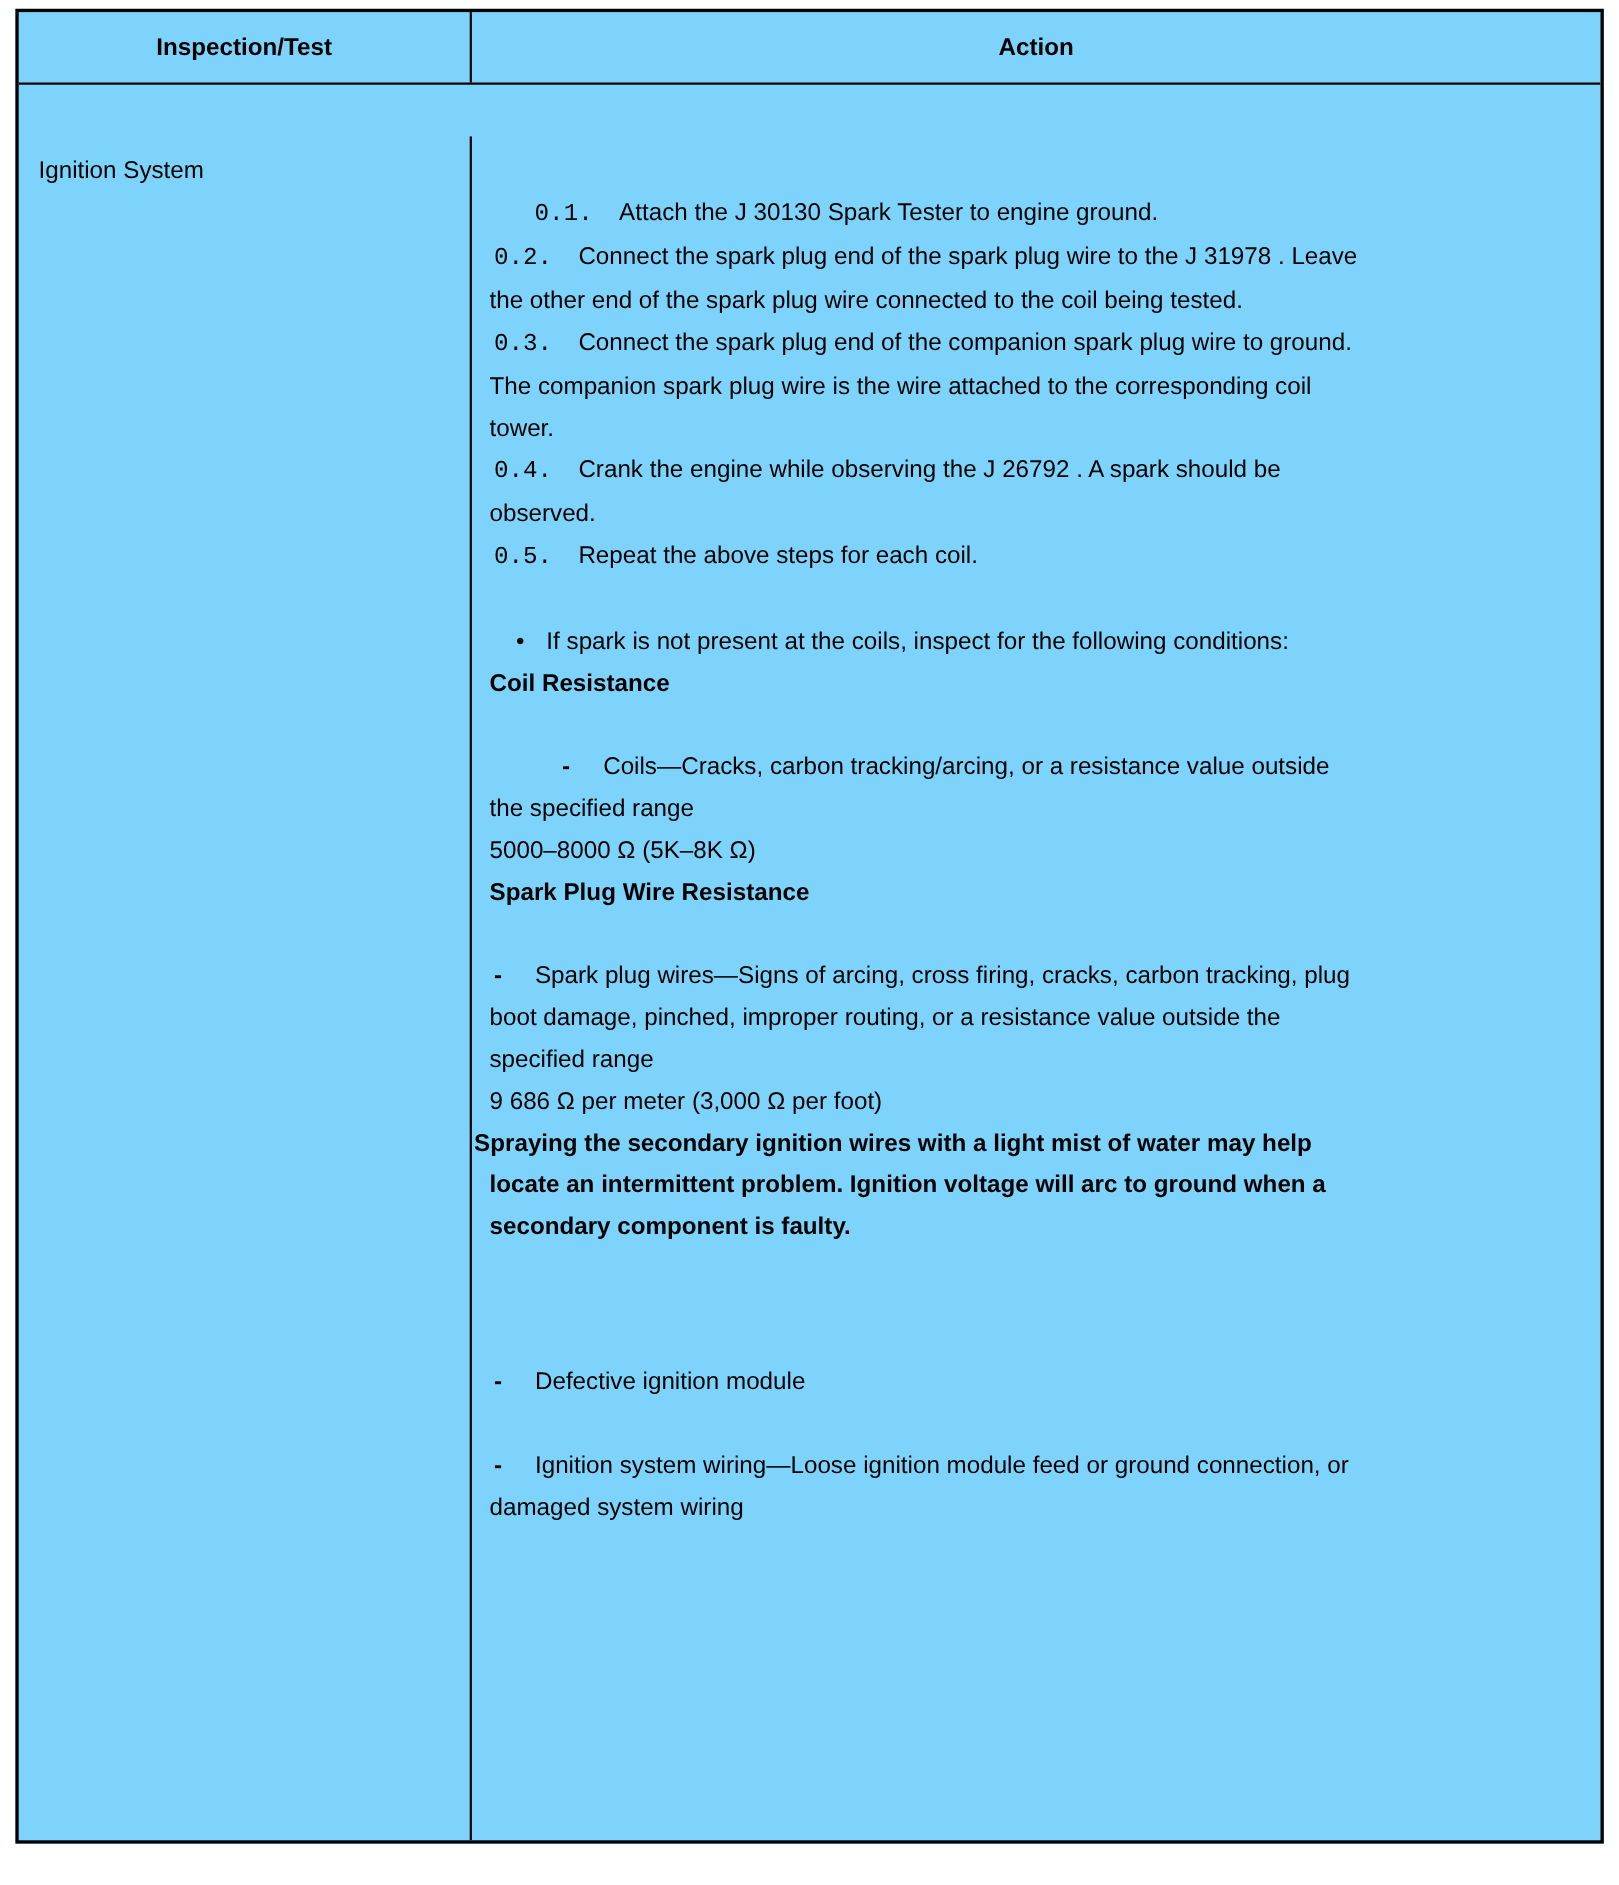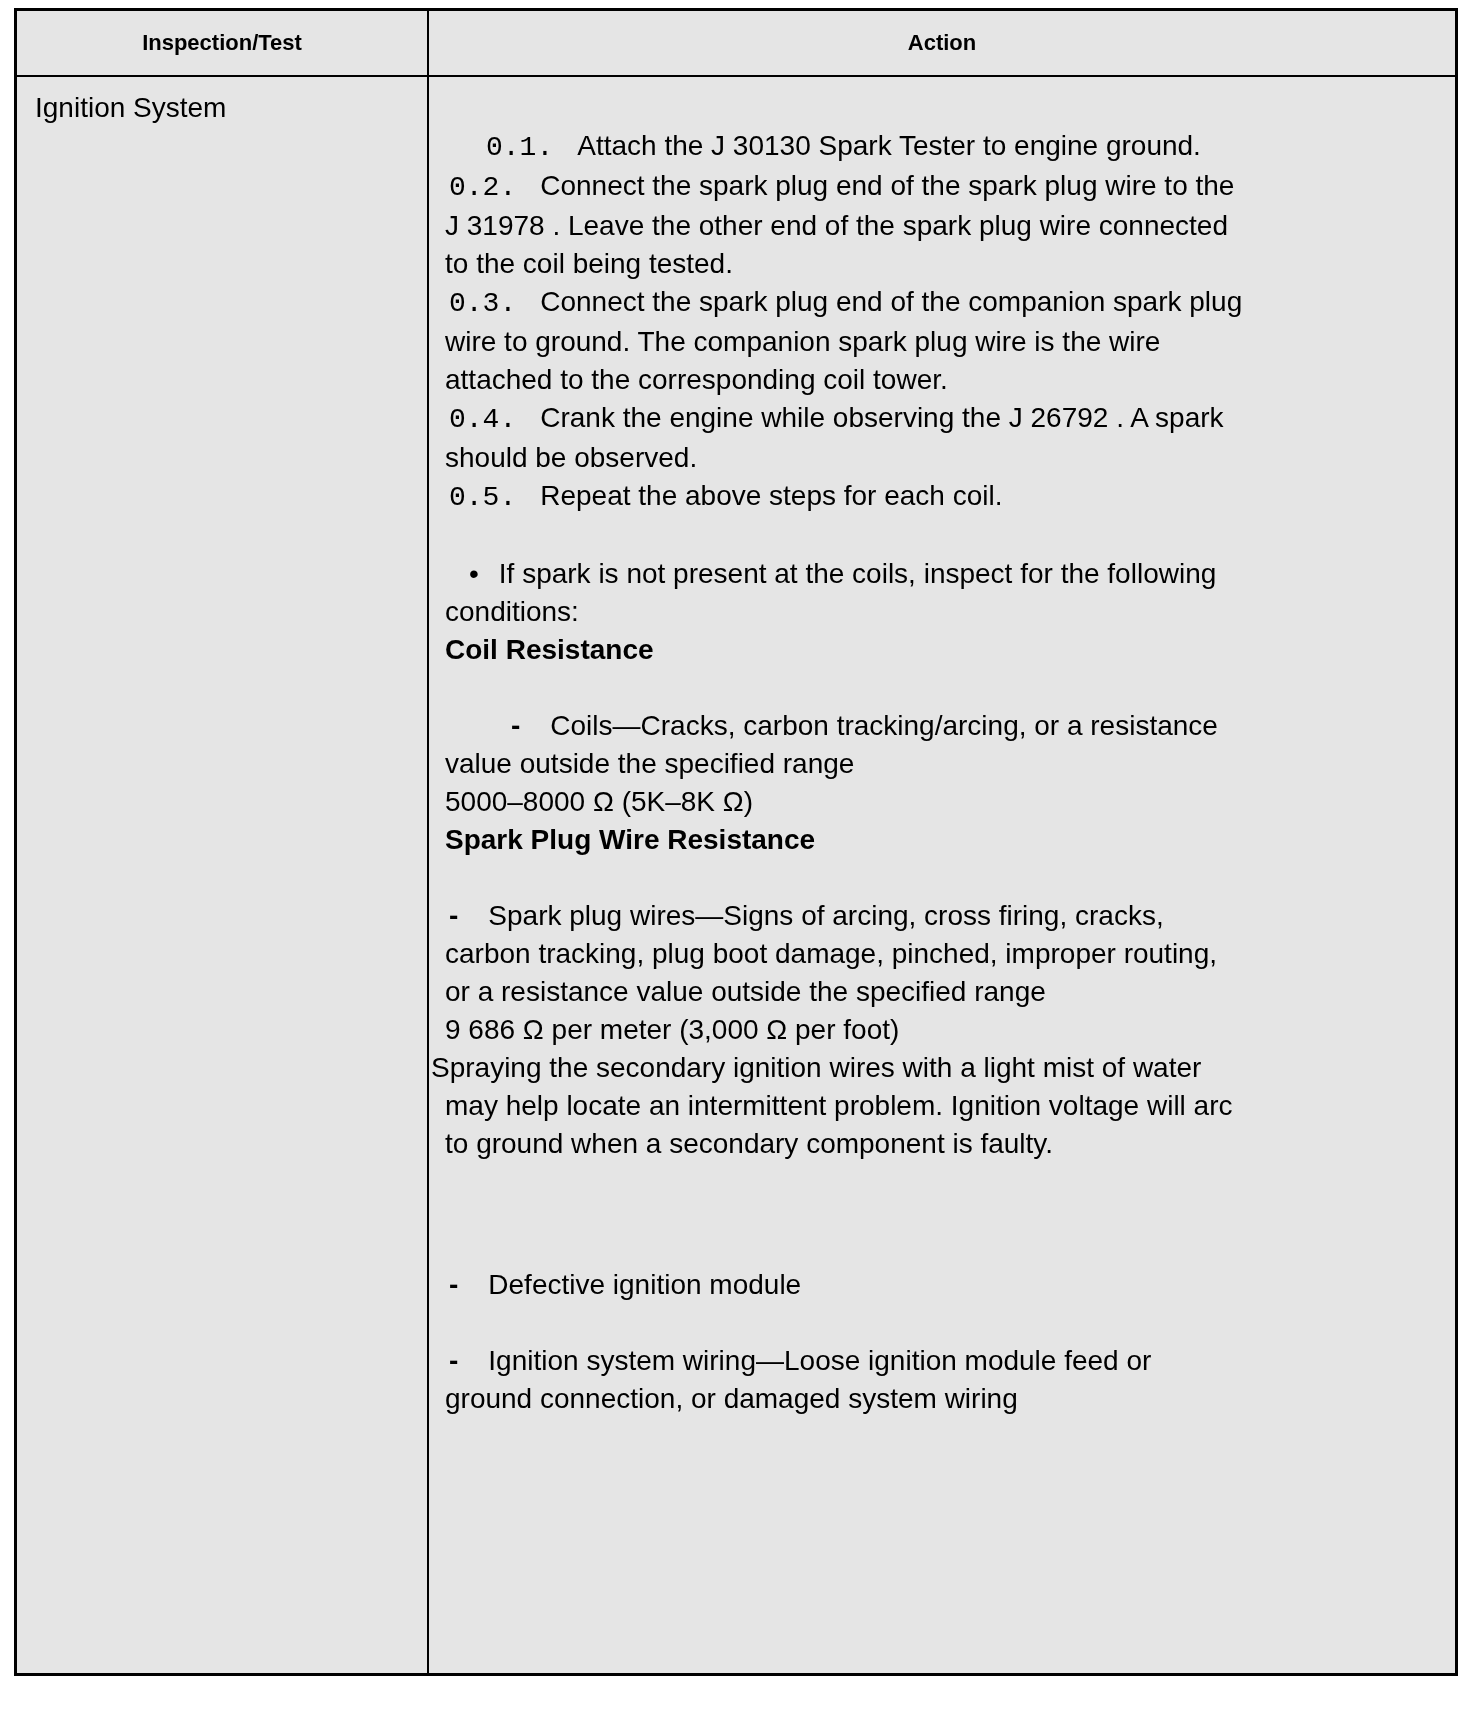"Inspection/Test" .tbl { background: #e5e5e5 -> #7dd3fc }
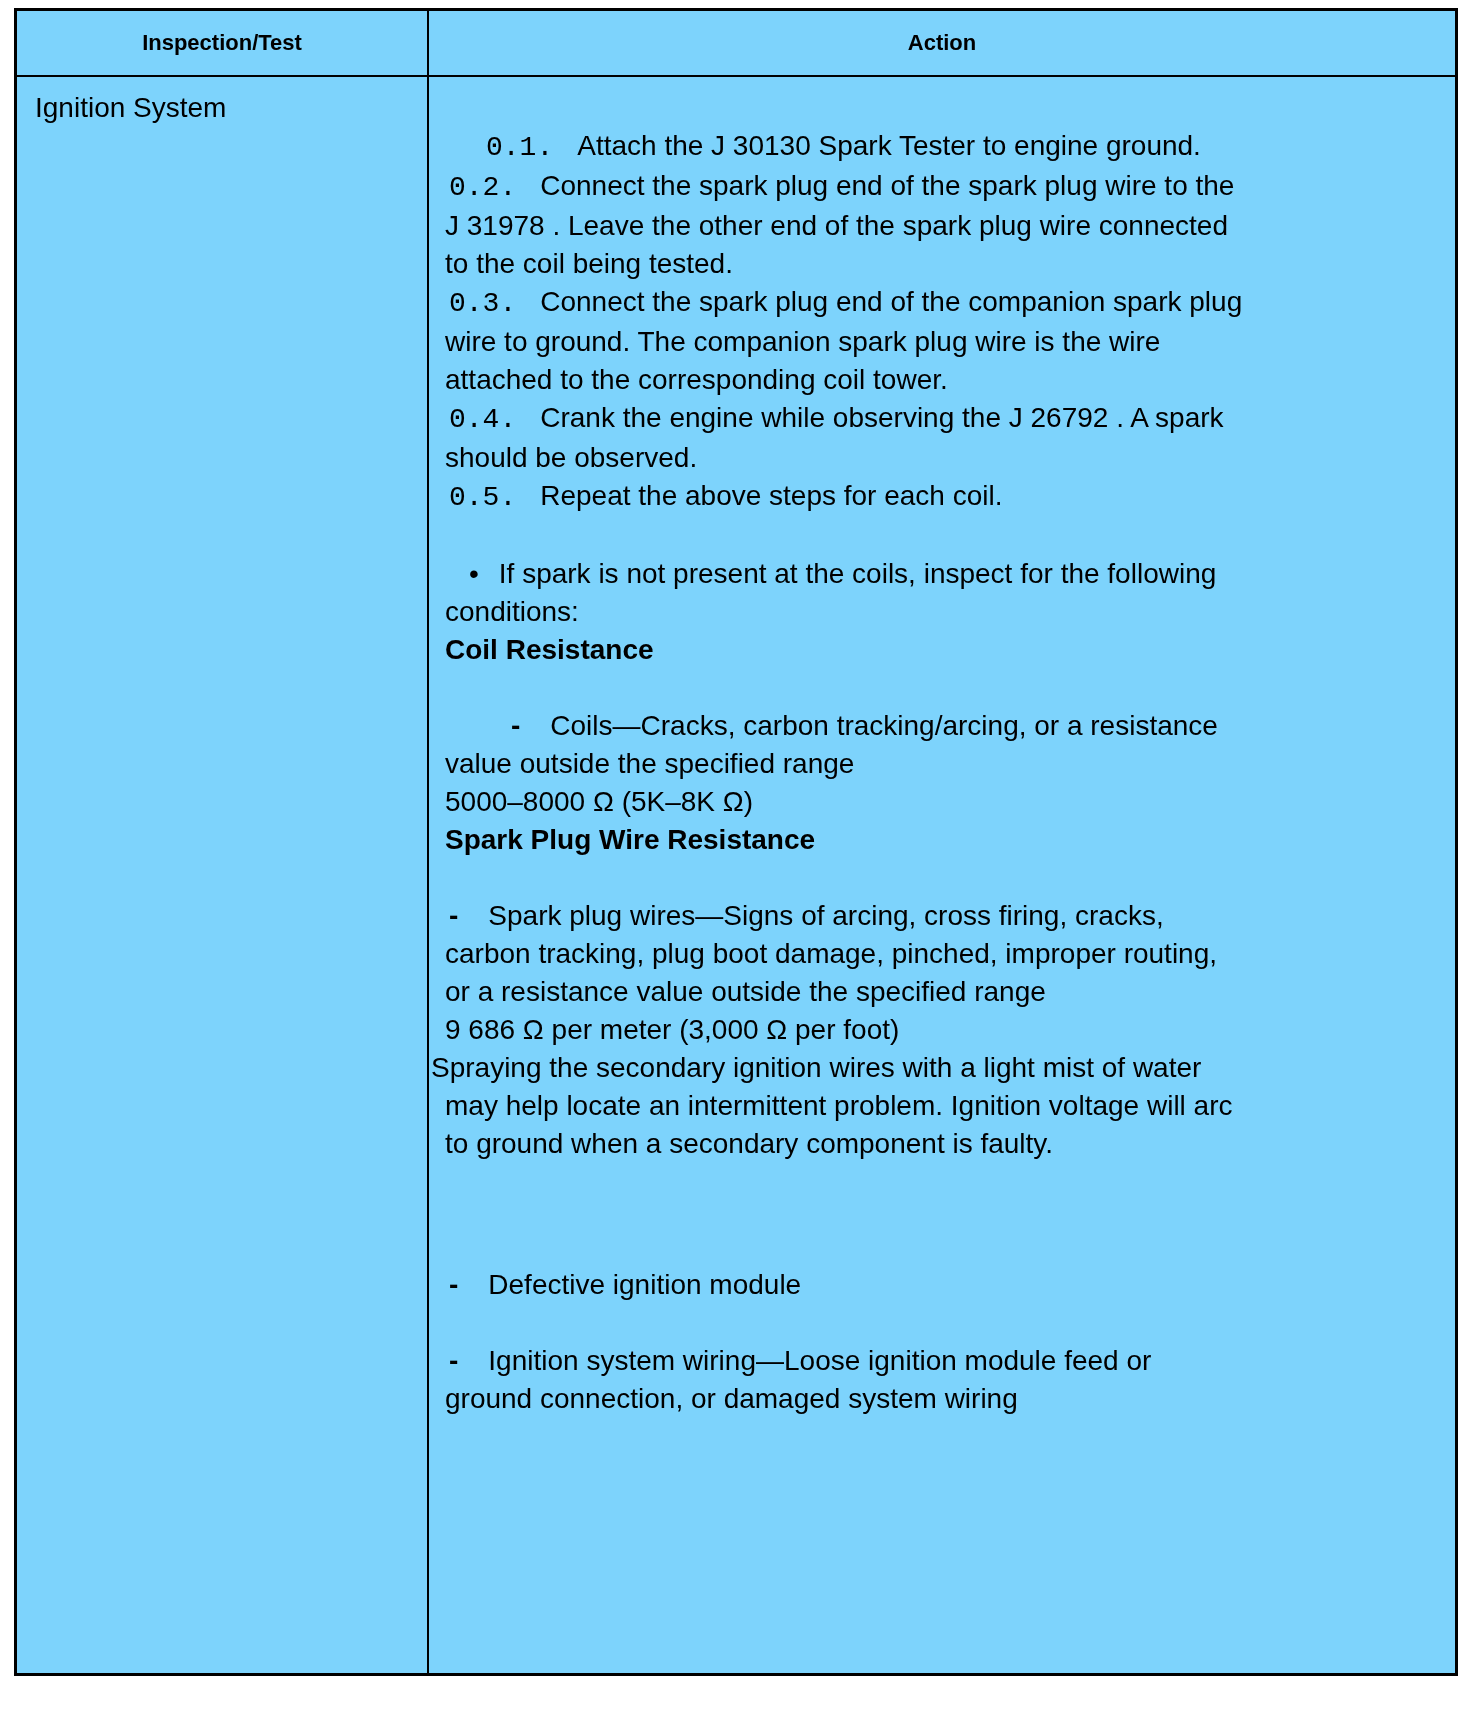"Ignition System" .cell { font-size: 28px -> 22px; margin-top: none -> 47px }
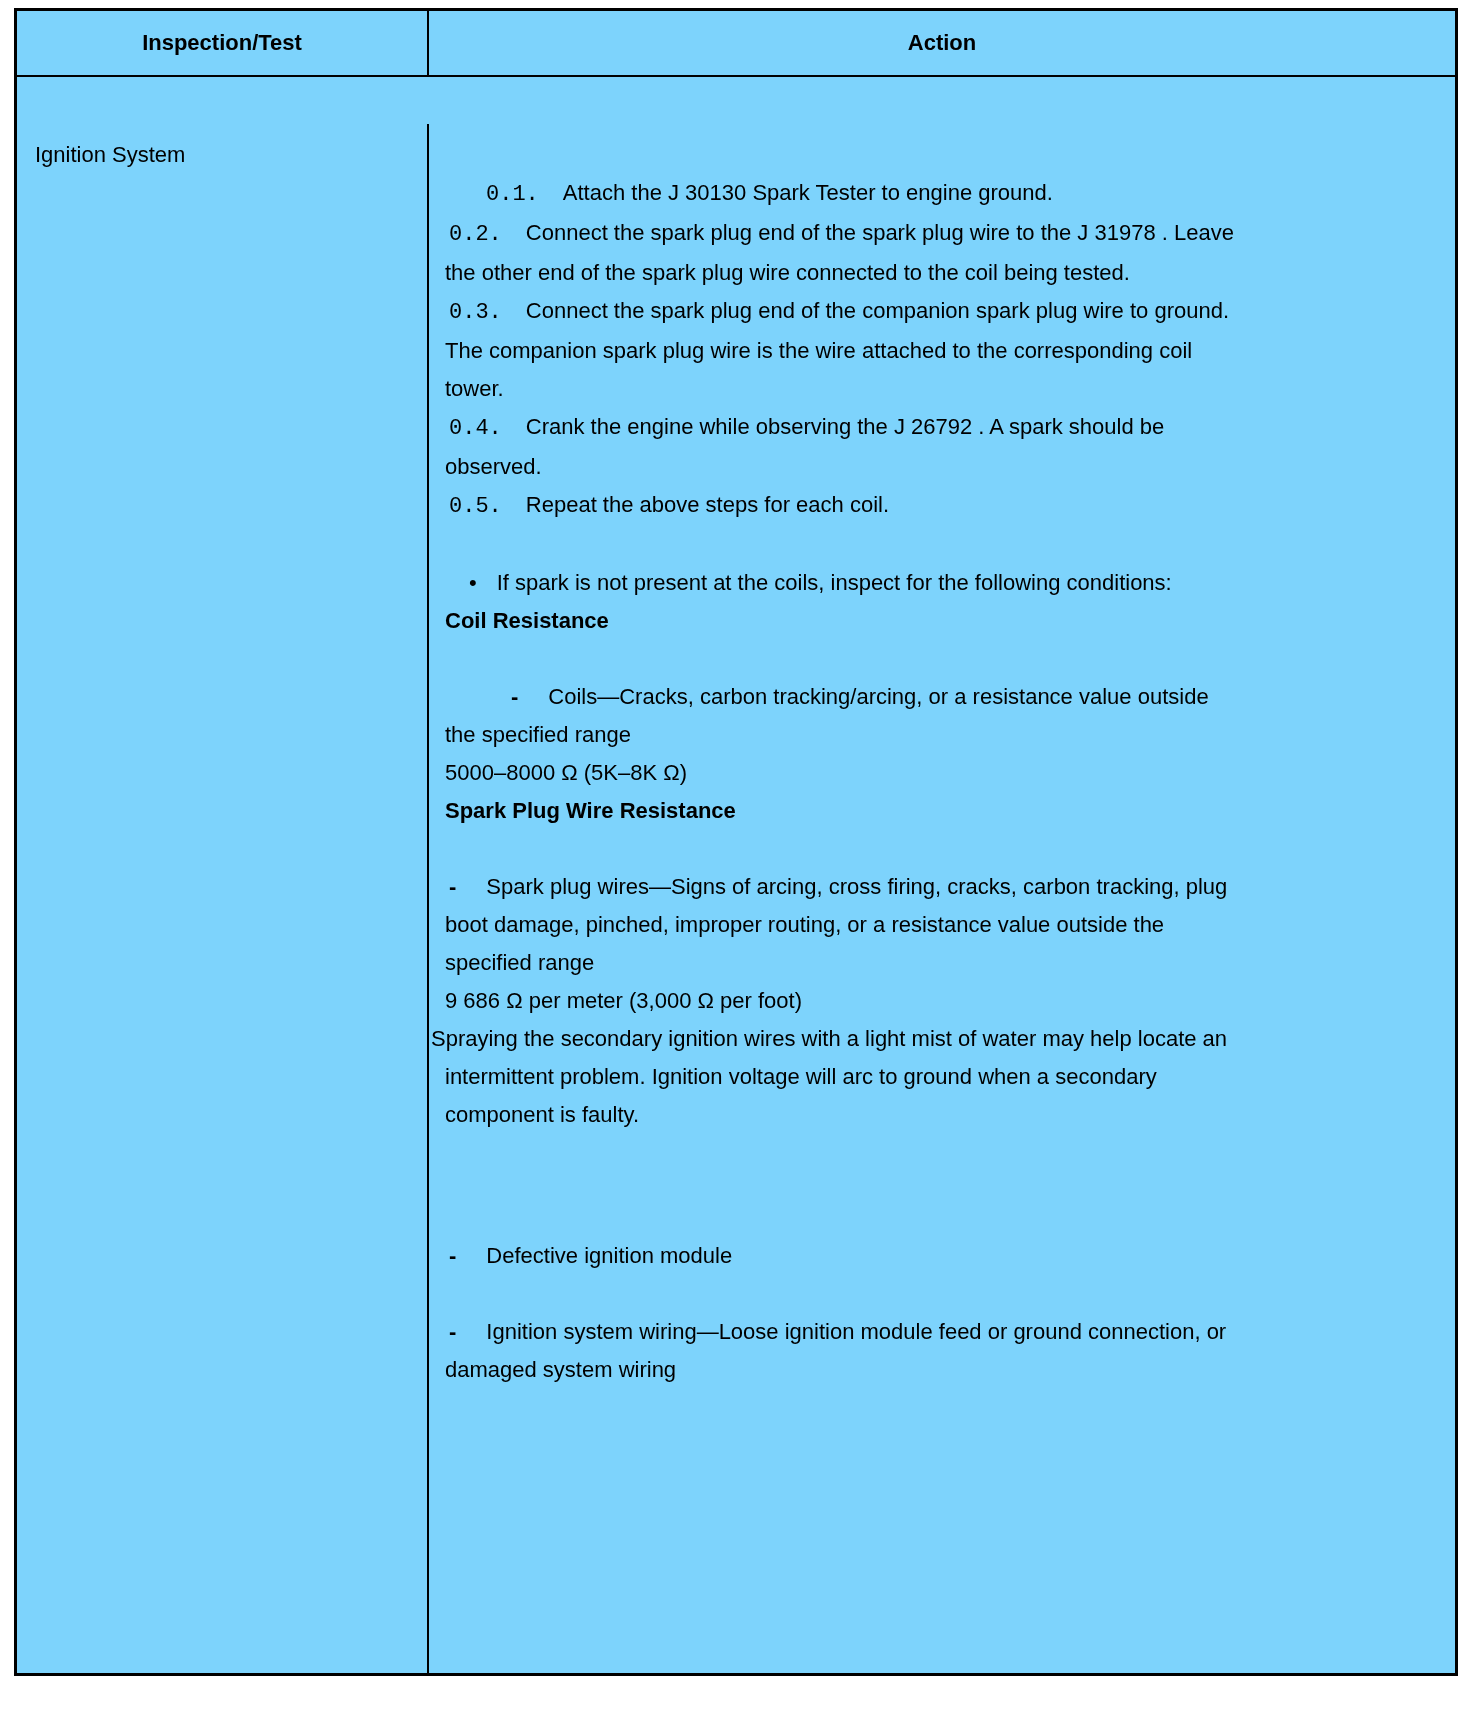"Spraying the secondary ignition wires" p.hang { font-weight: normal -> bold }
